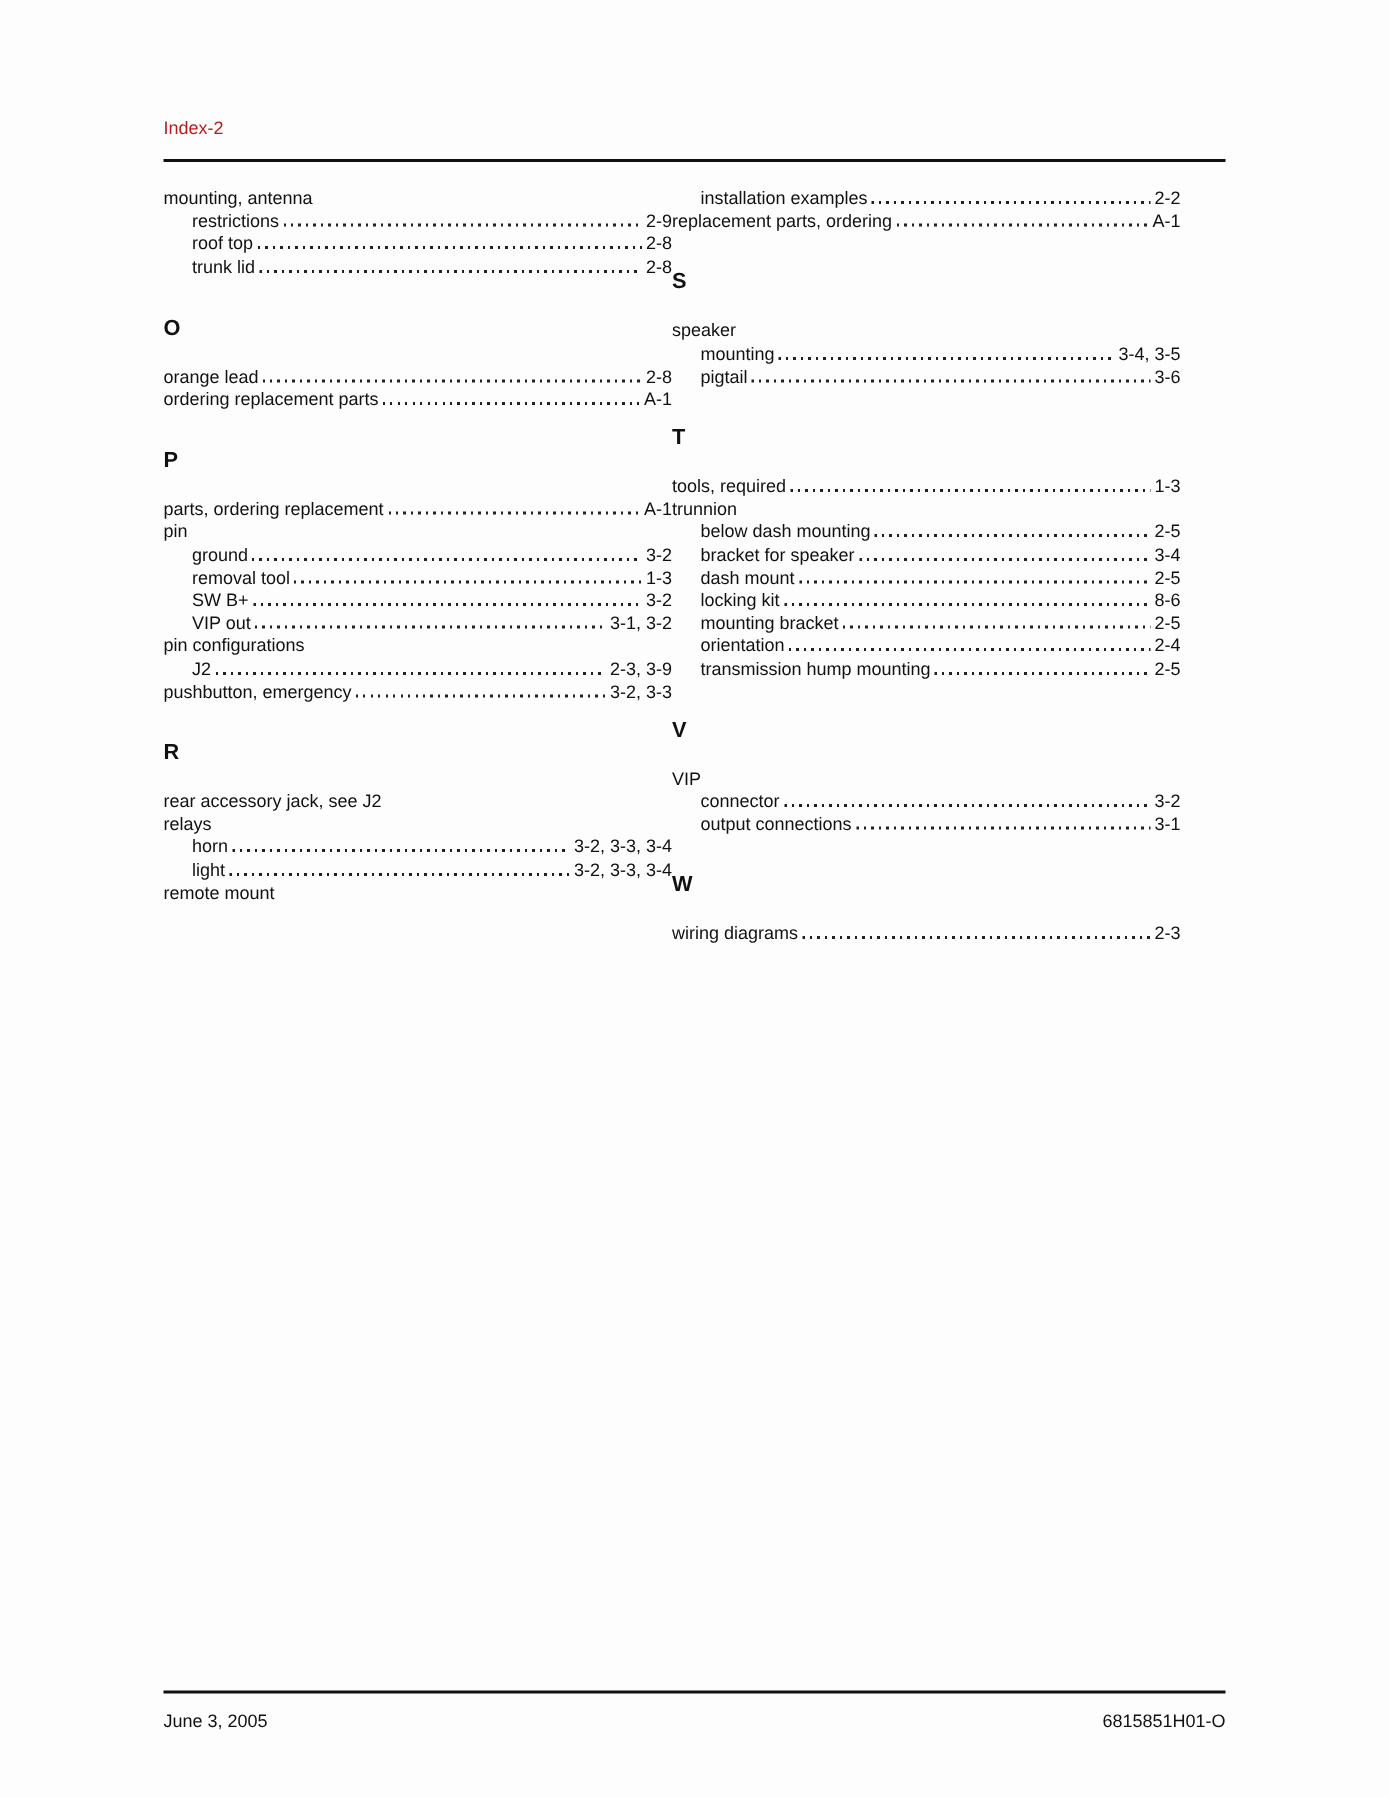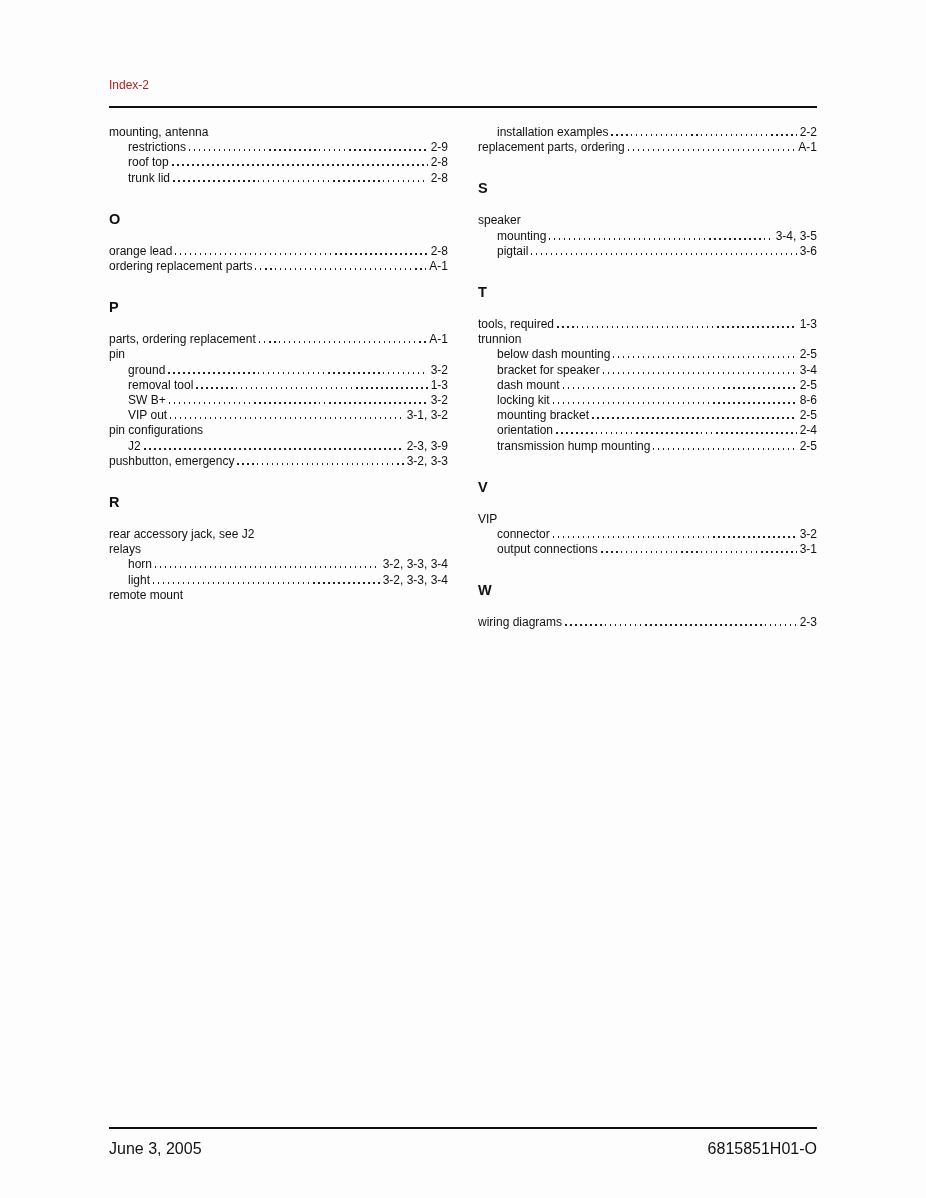"mounting, antenna" .columns { gap: 30px -> none }
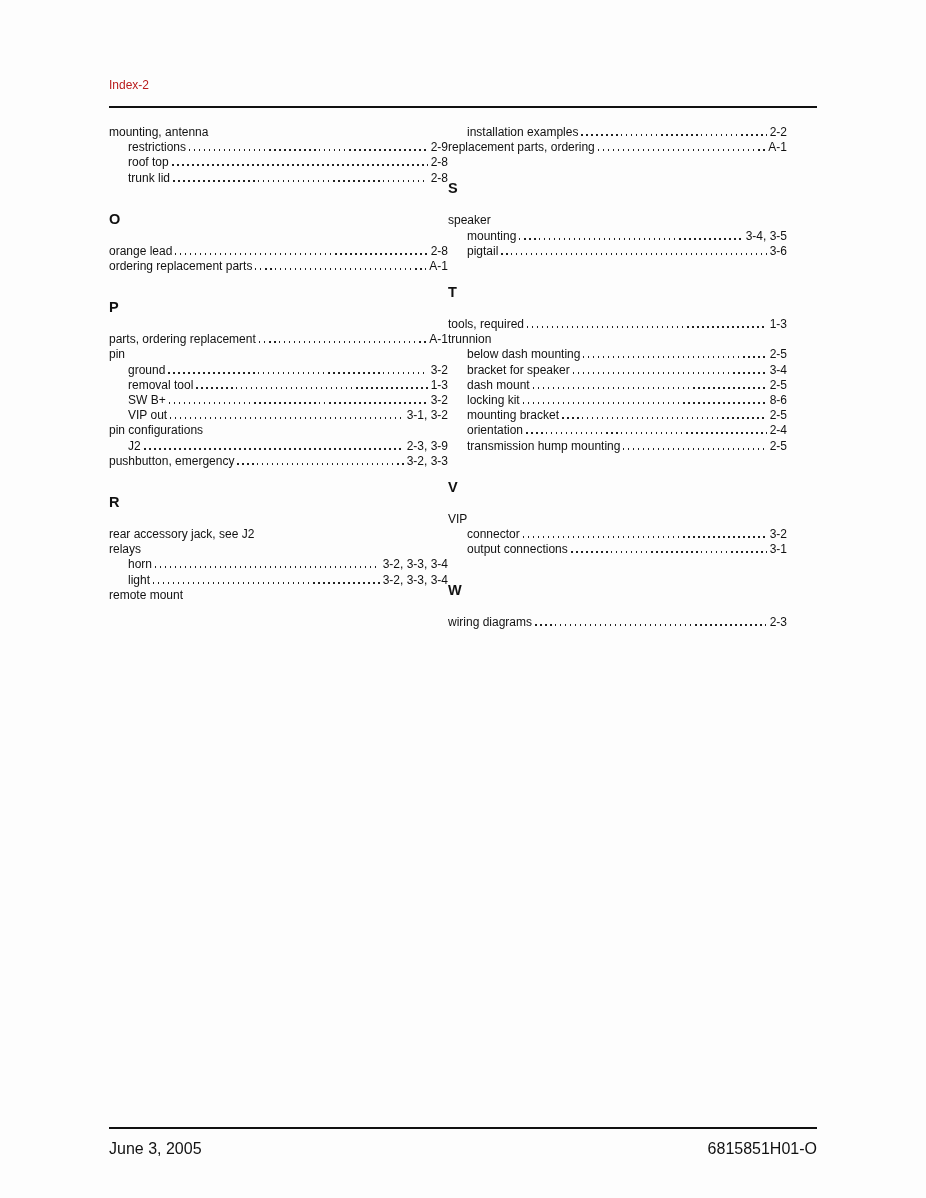"June 3, 2005" .footer-row { font-size: 16px -> 12px }
